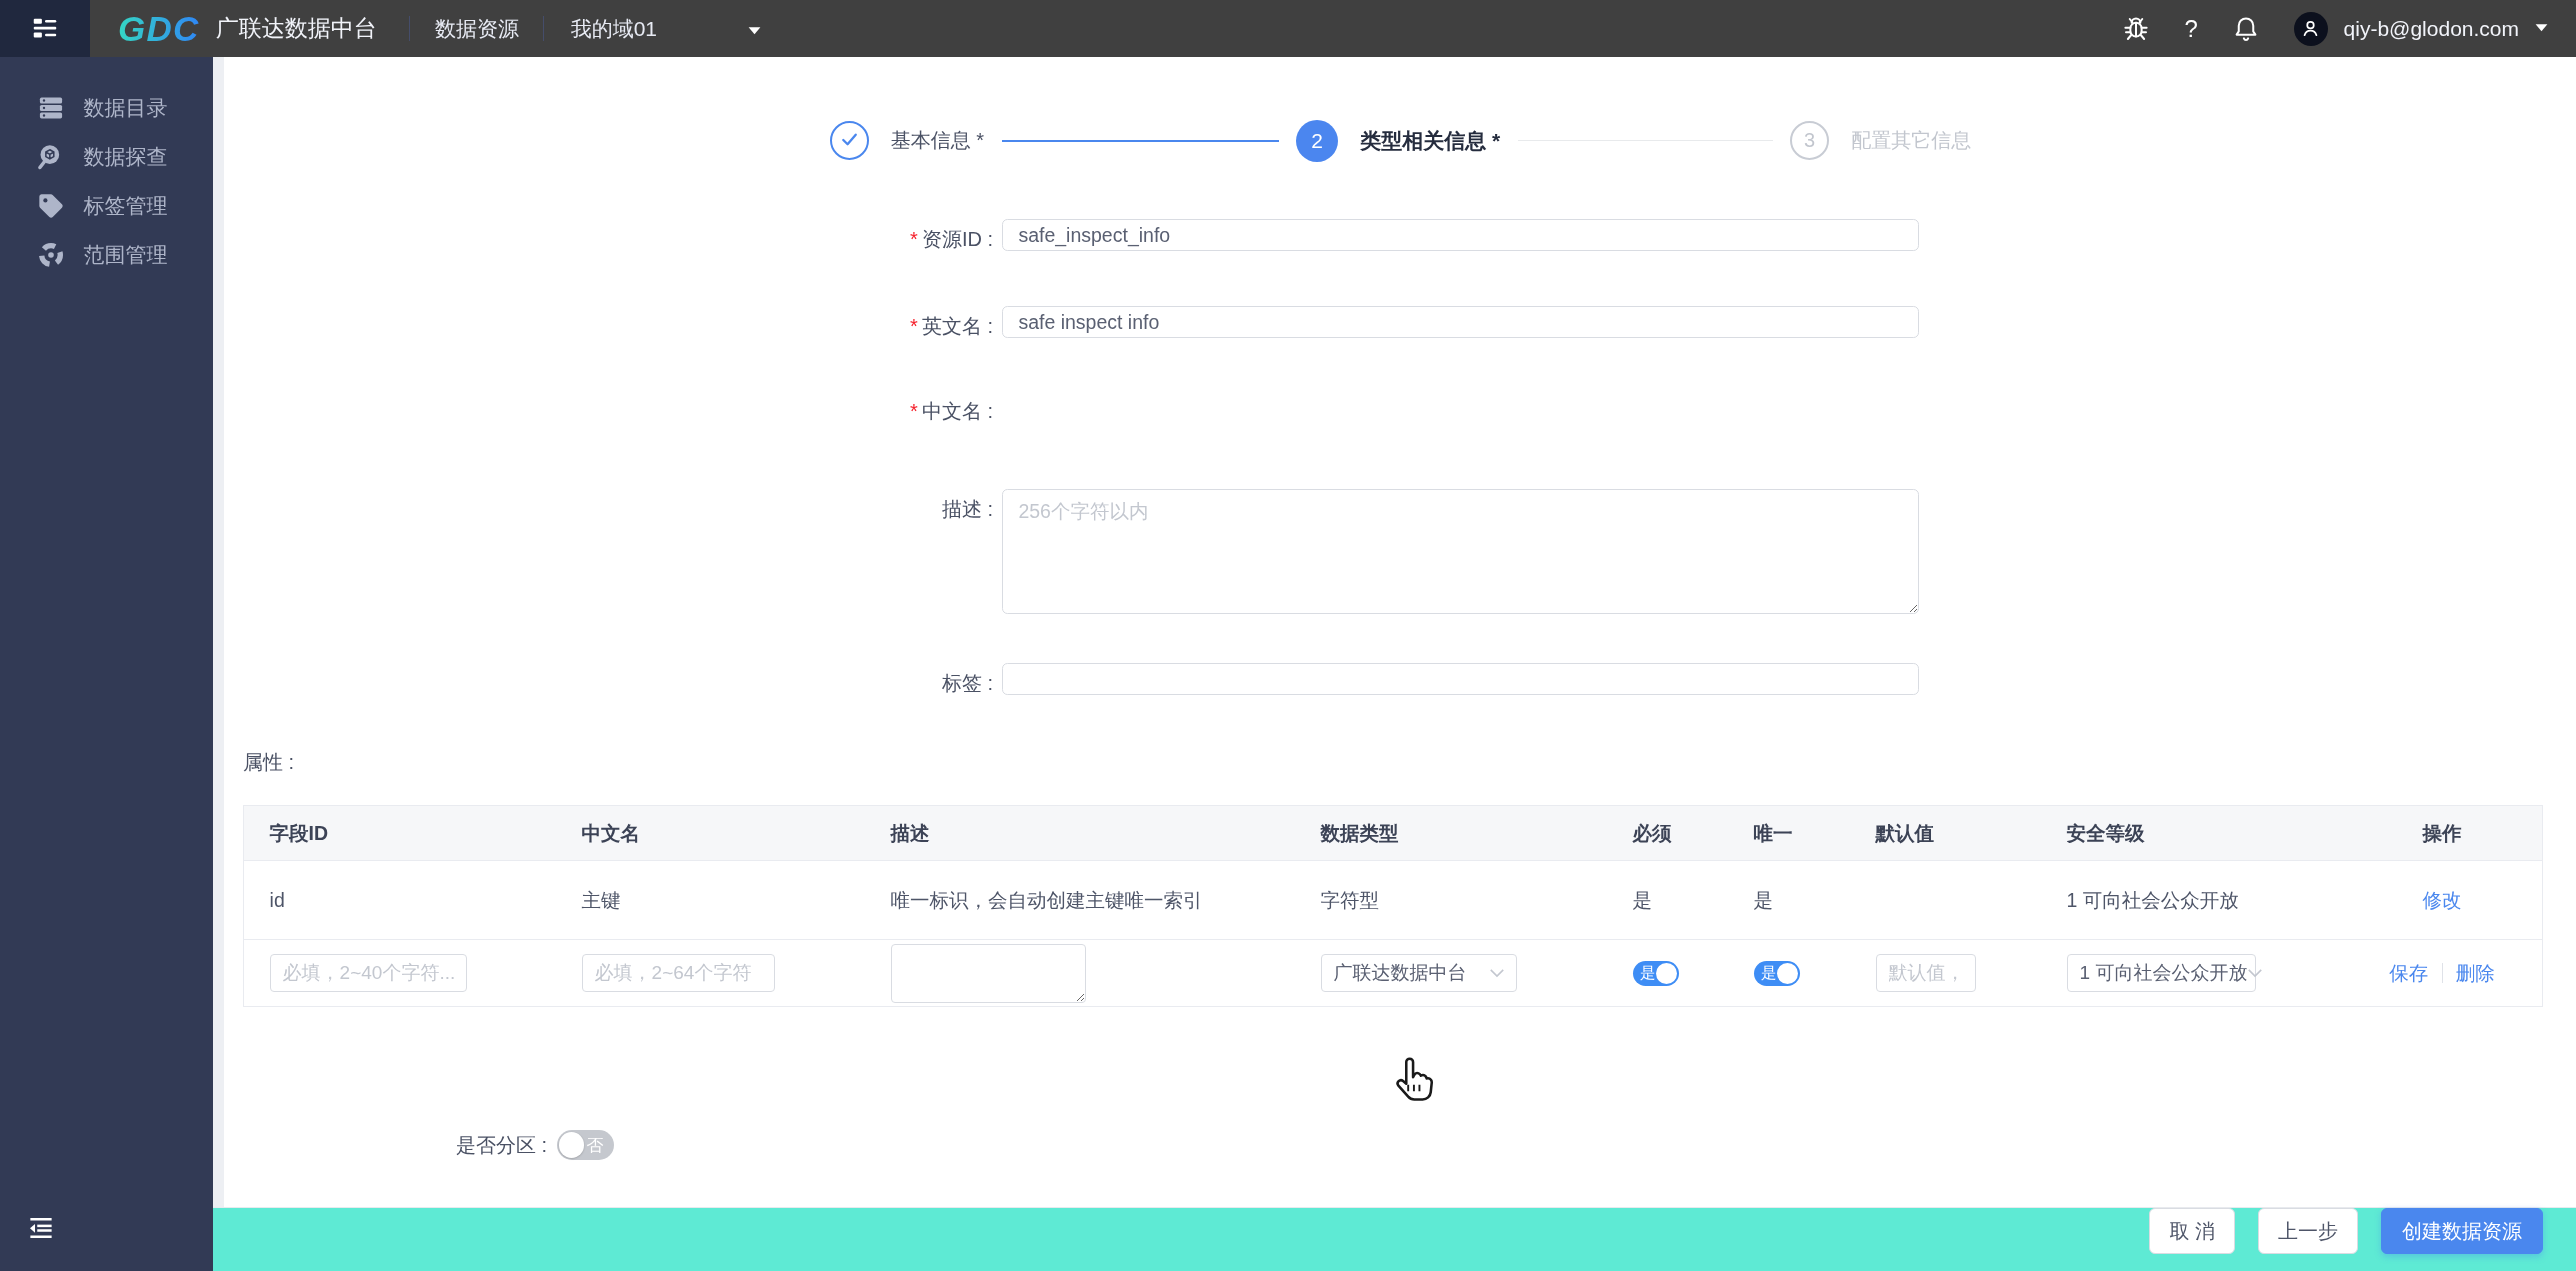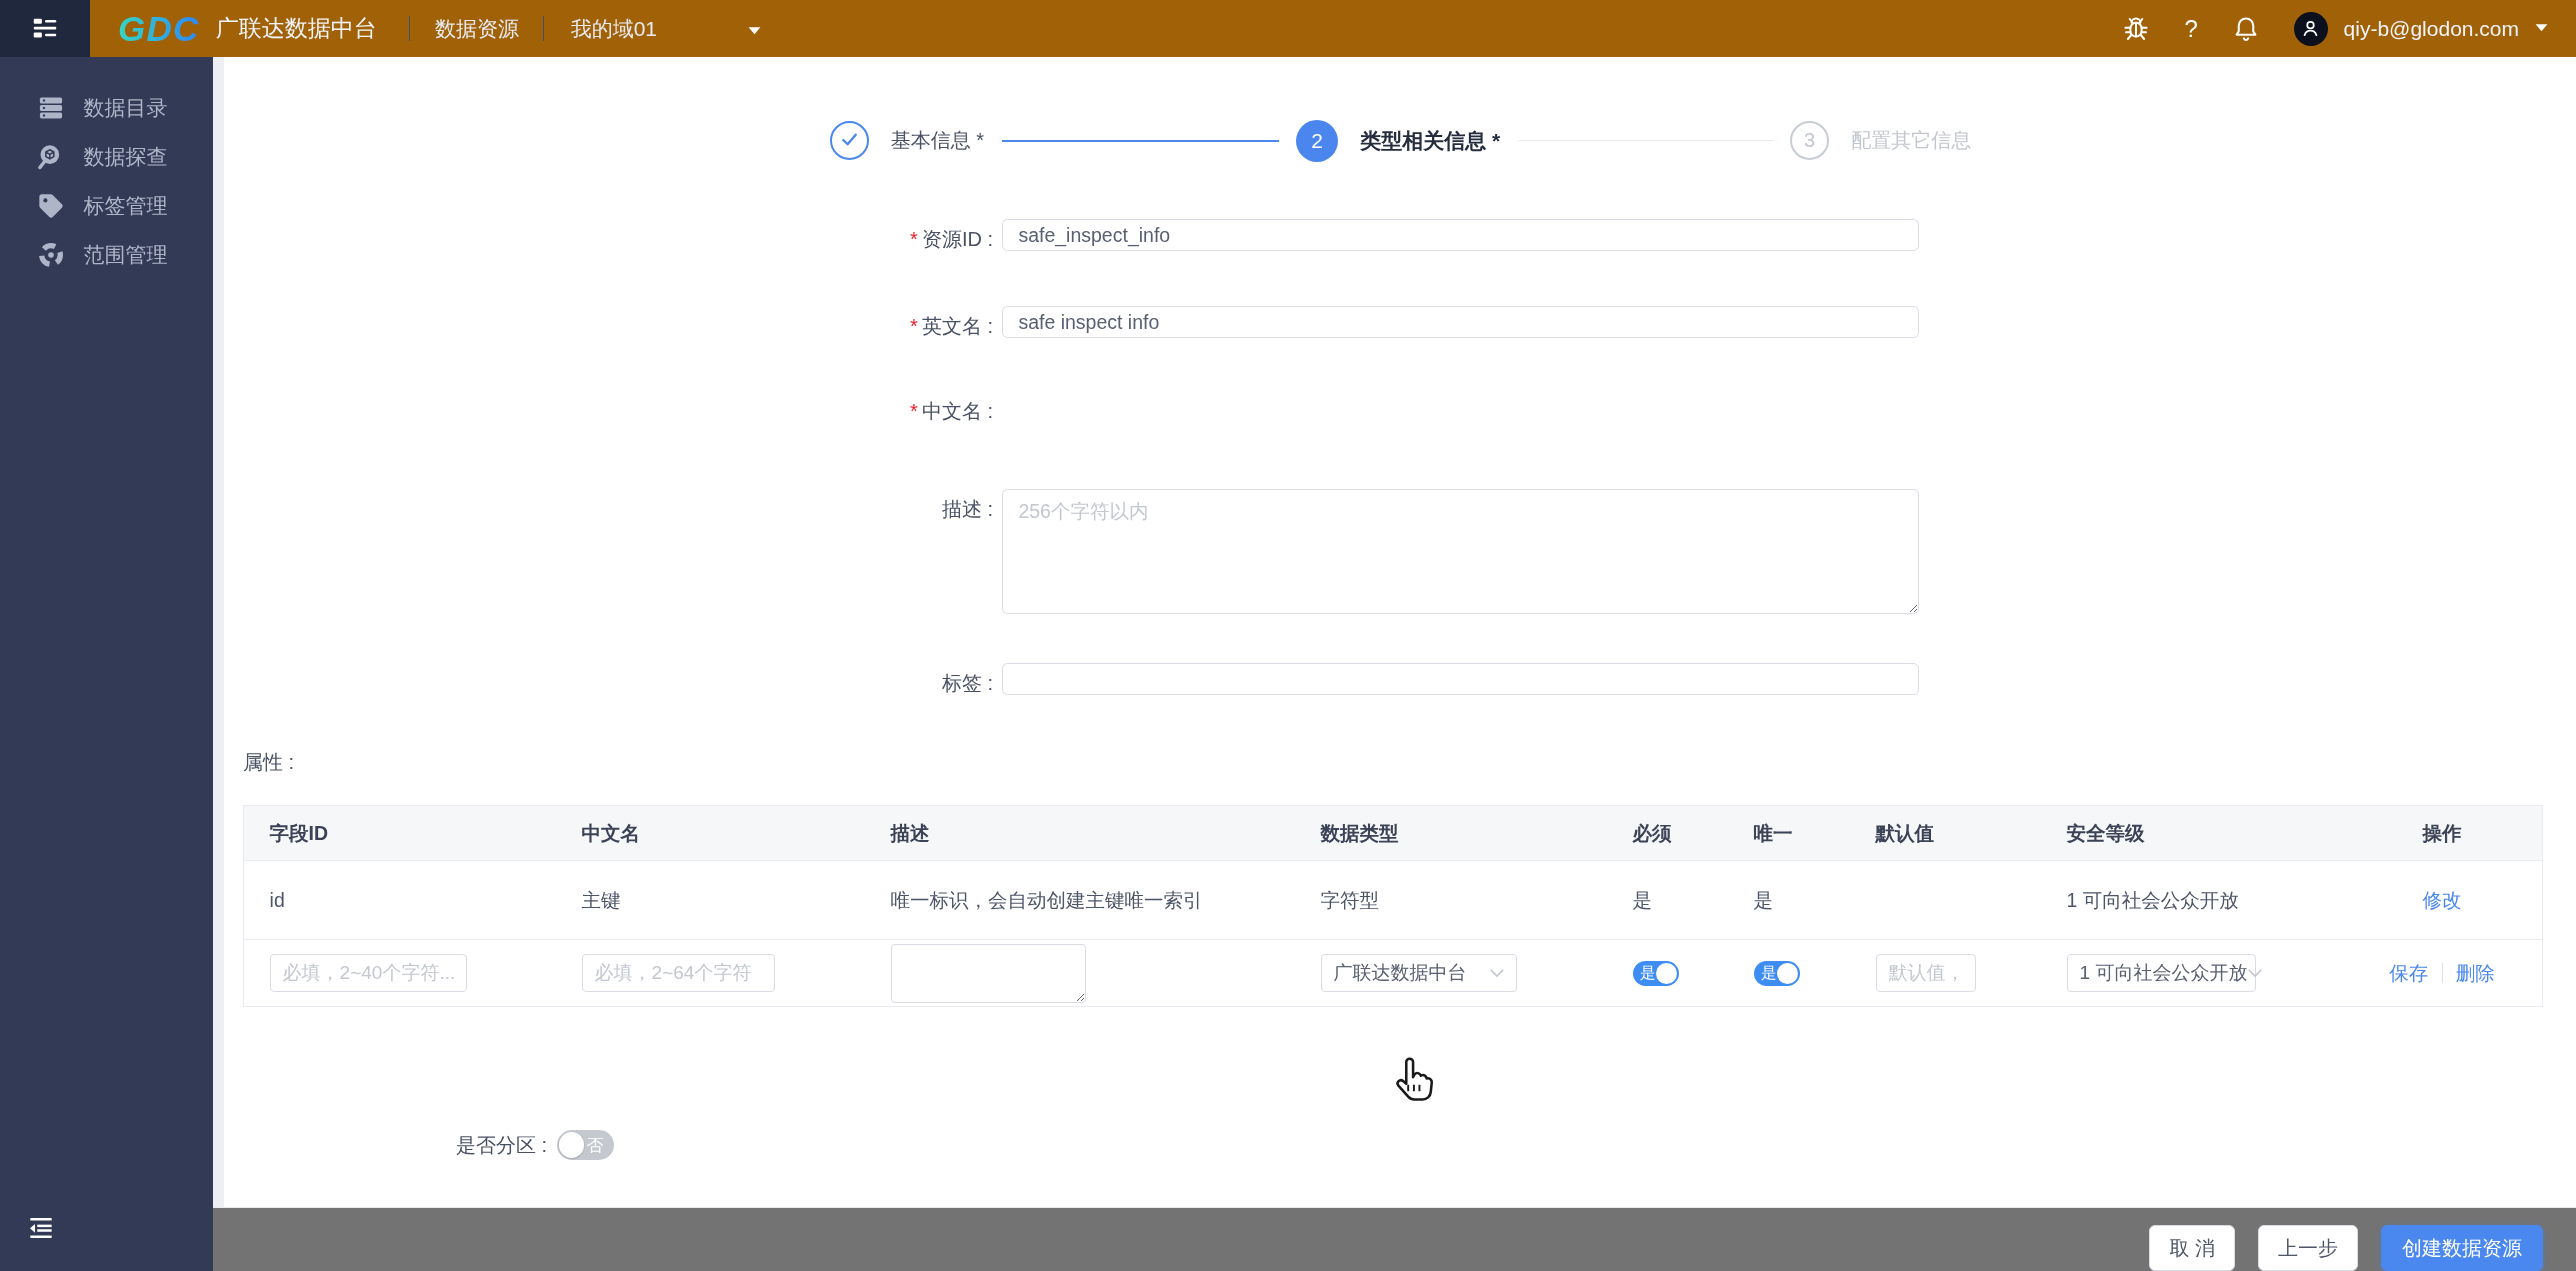"GDC" .topbar { background: #a16207 -> #404040 }
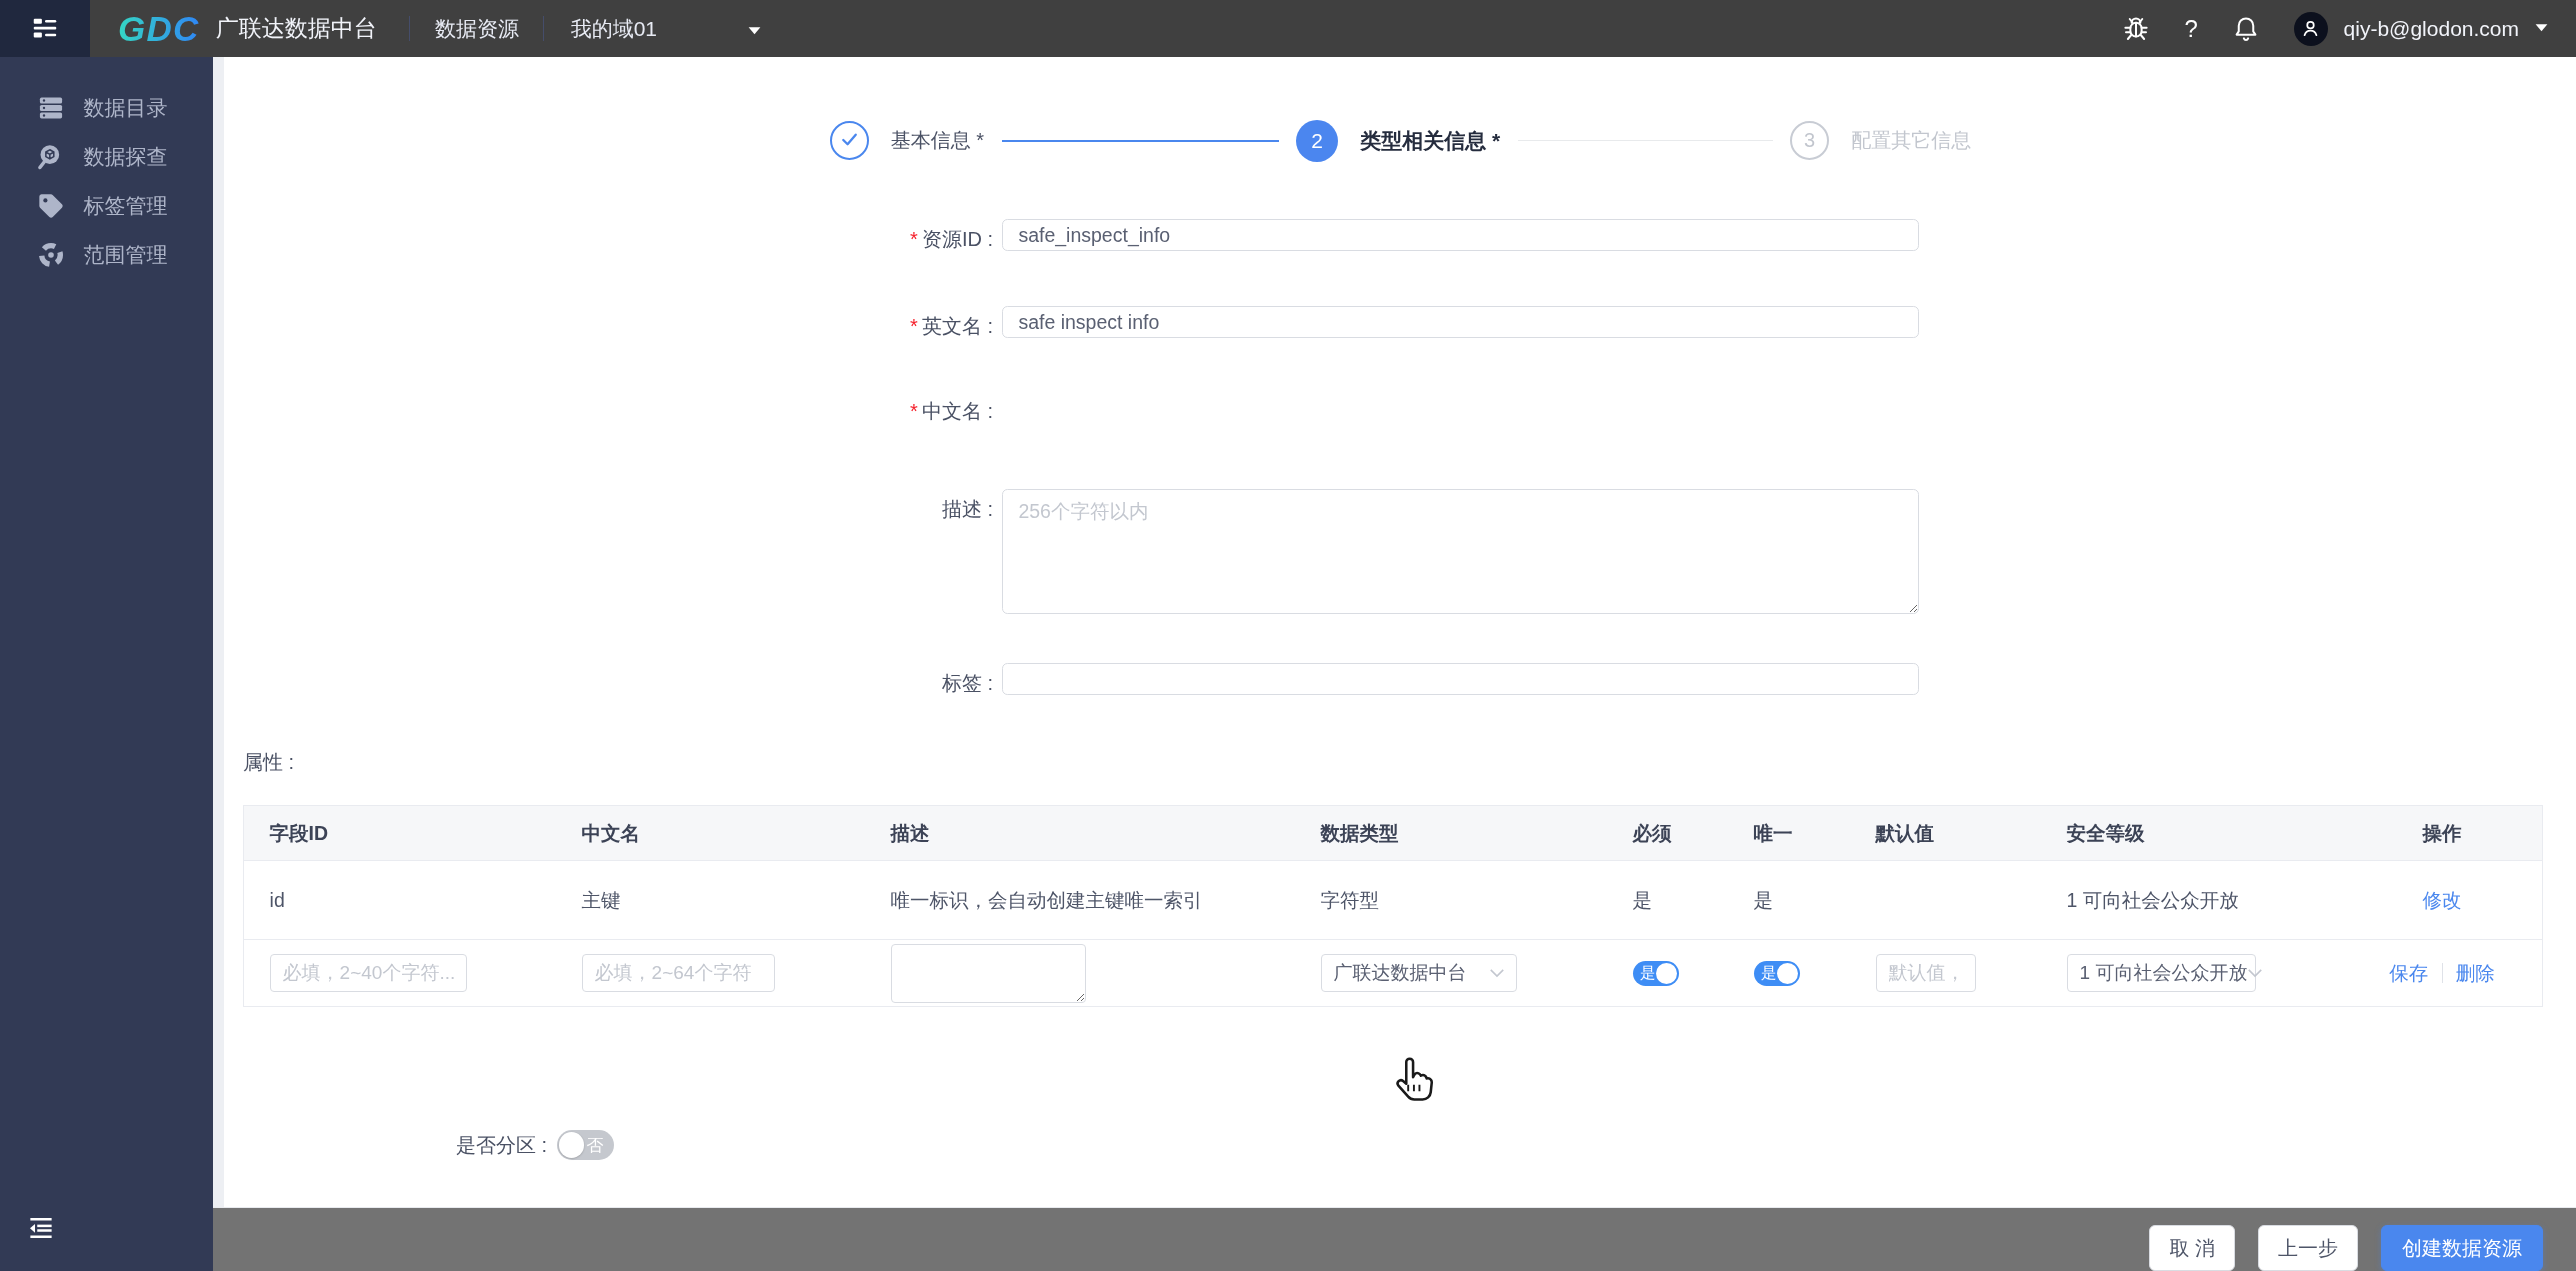"取 消" .footer { align-items: flex-end -> flex-start; background: #737373 -> #5eead4 }
